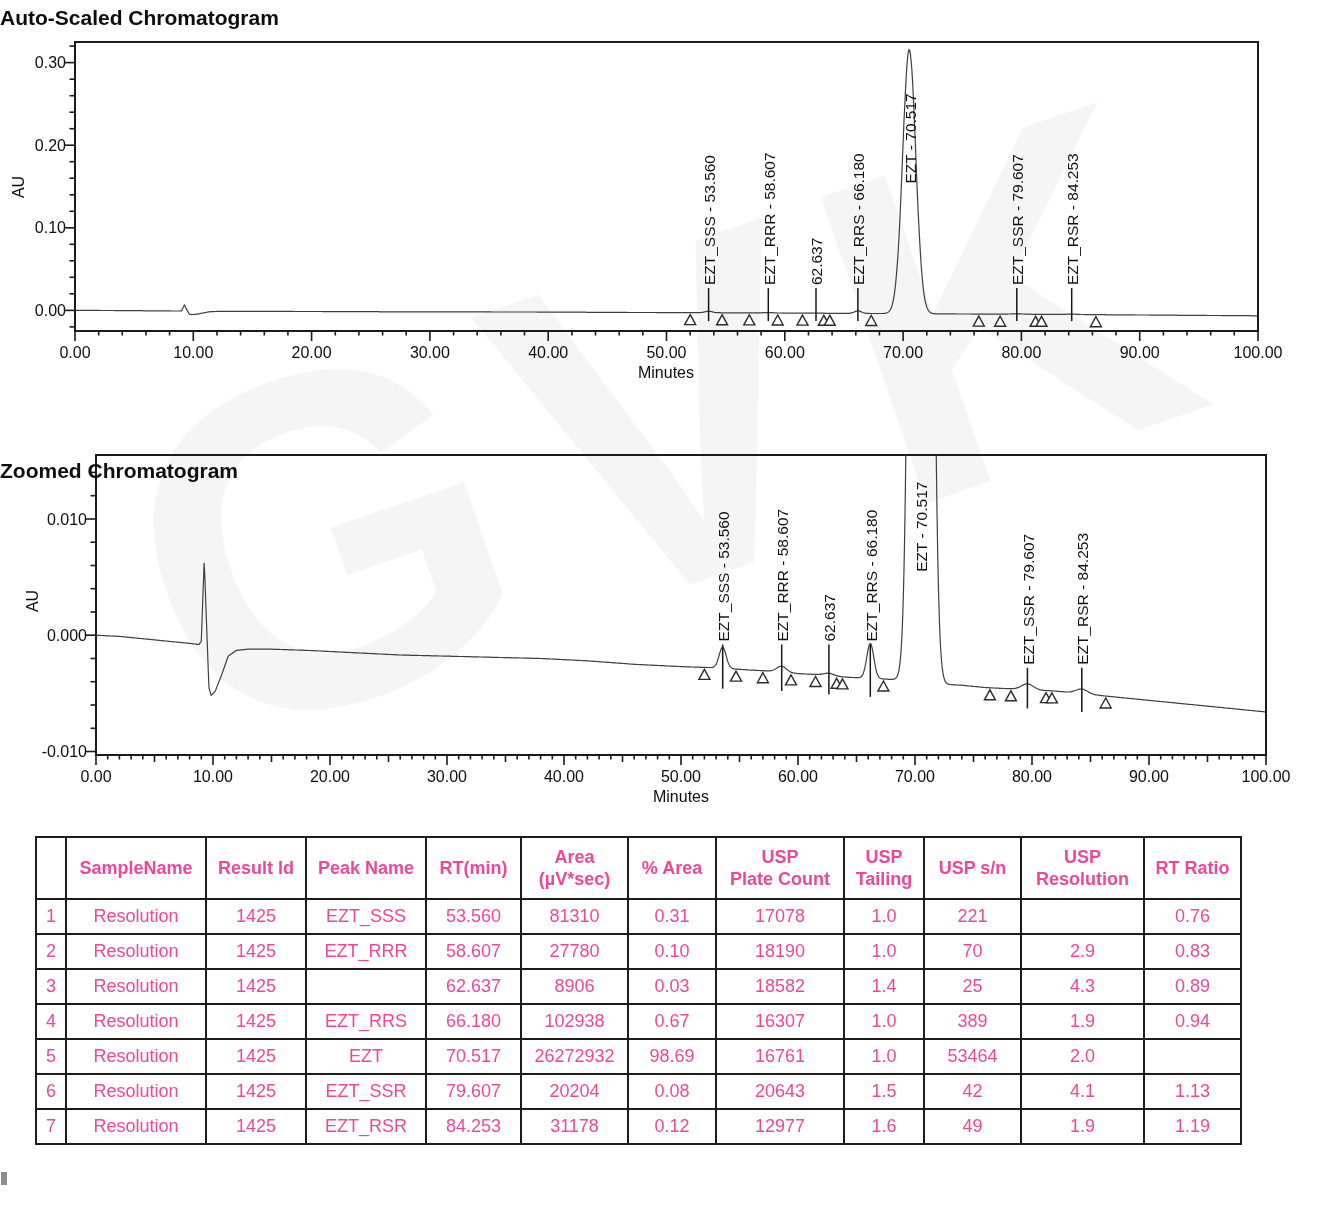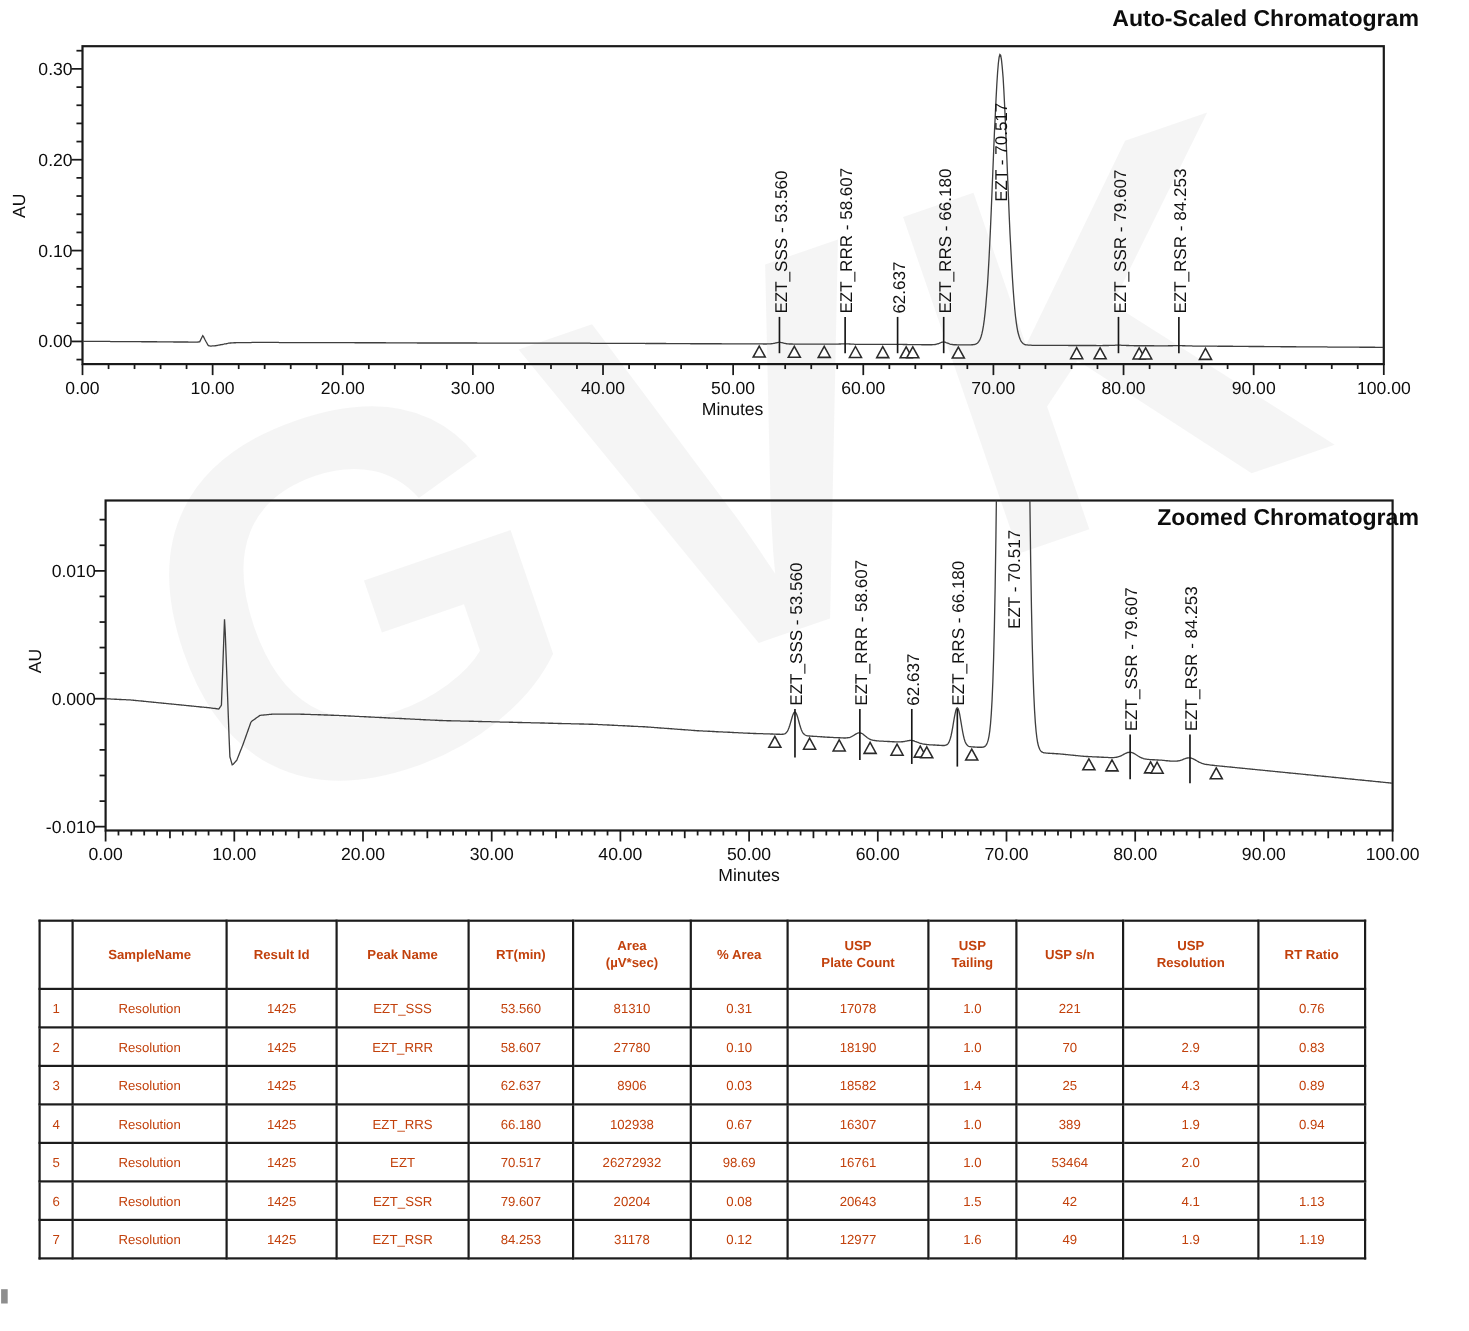"Auto-Scaled Chromatogram" .chart-title { text-align: right -> left }
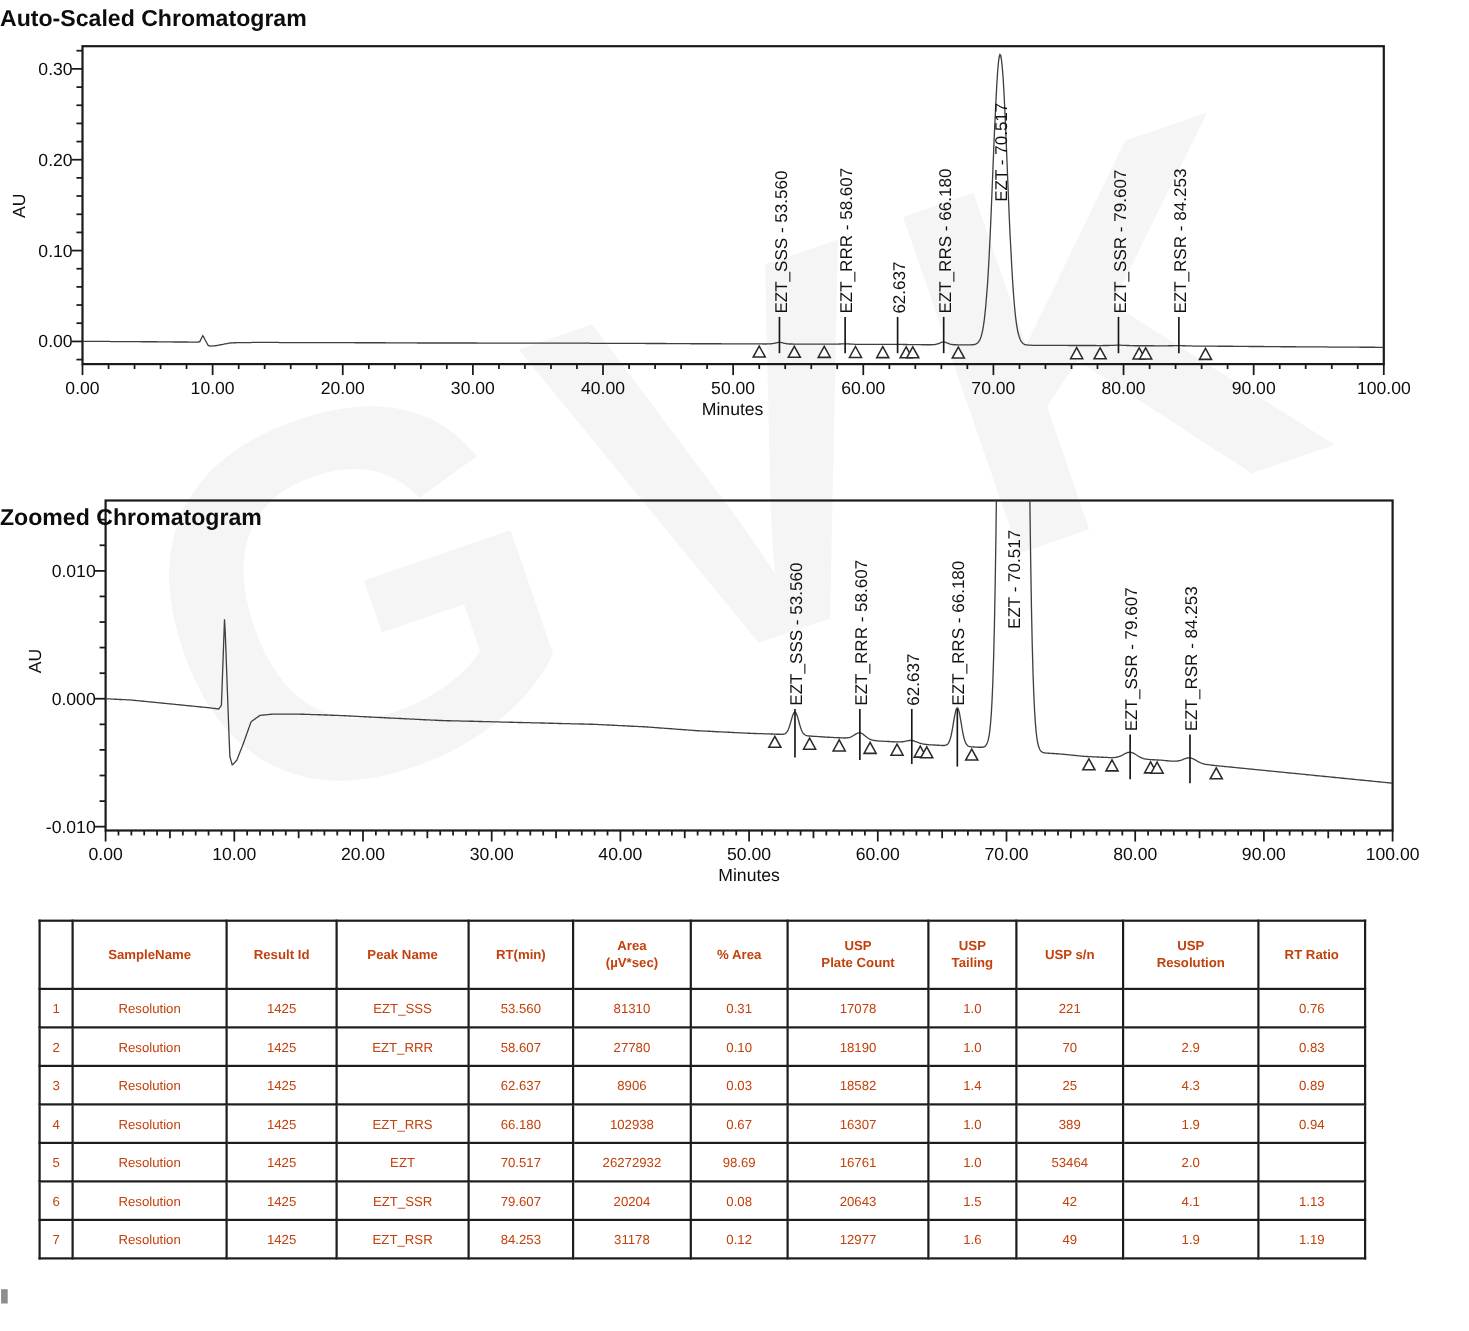"SampleName" #results-table { color: #c2410c -> #ec4899; font-size: 12px -> 18px }
